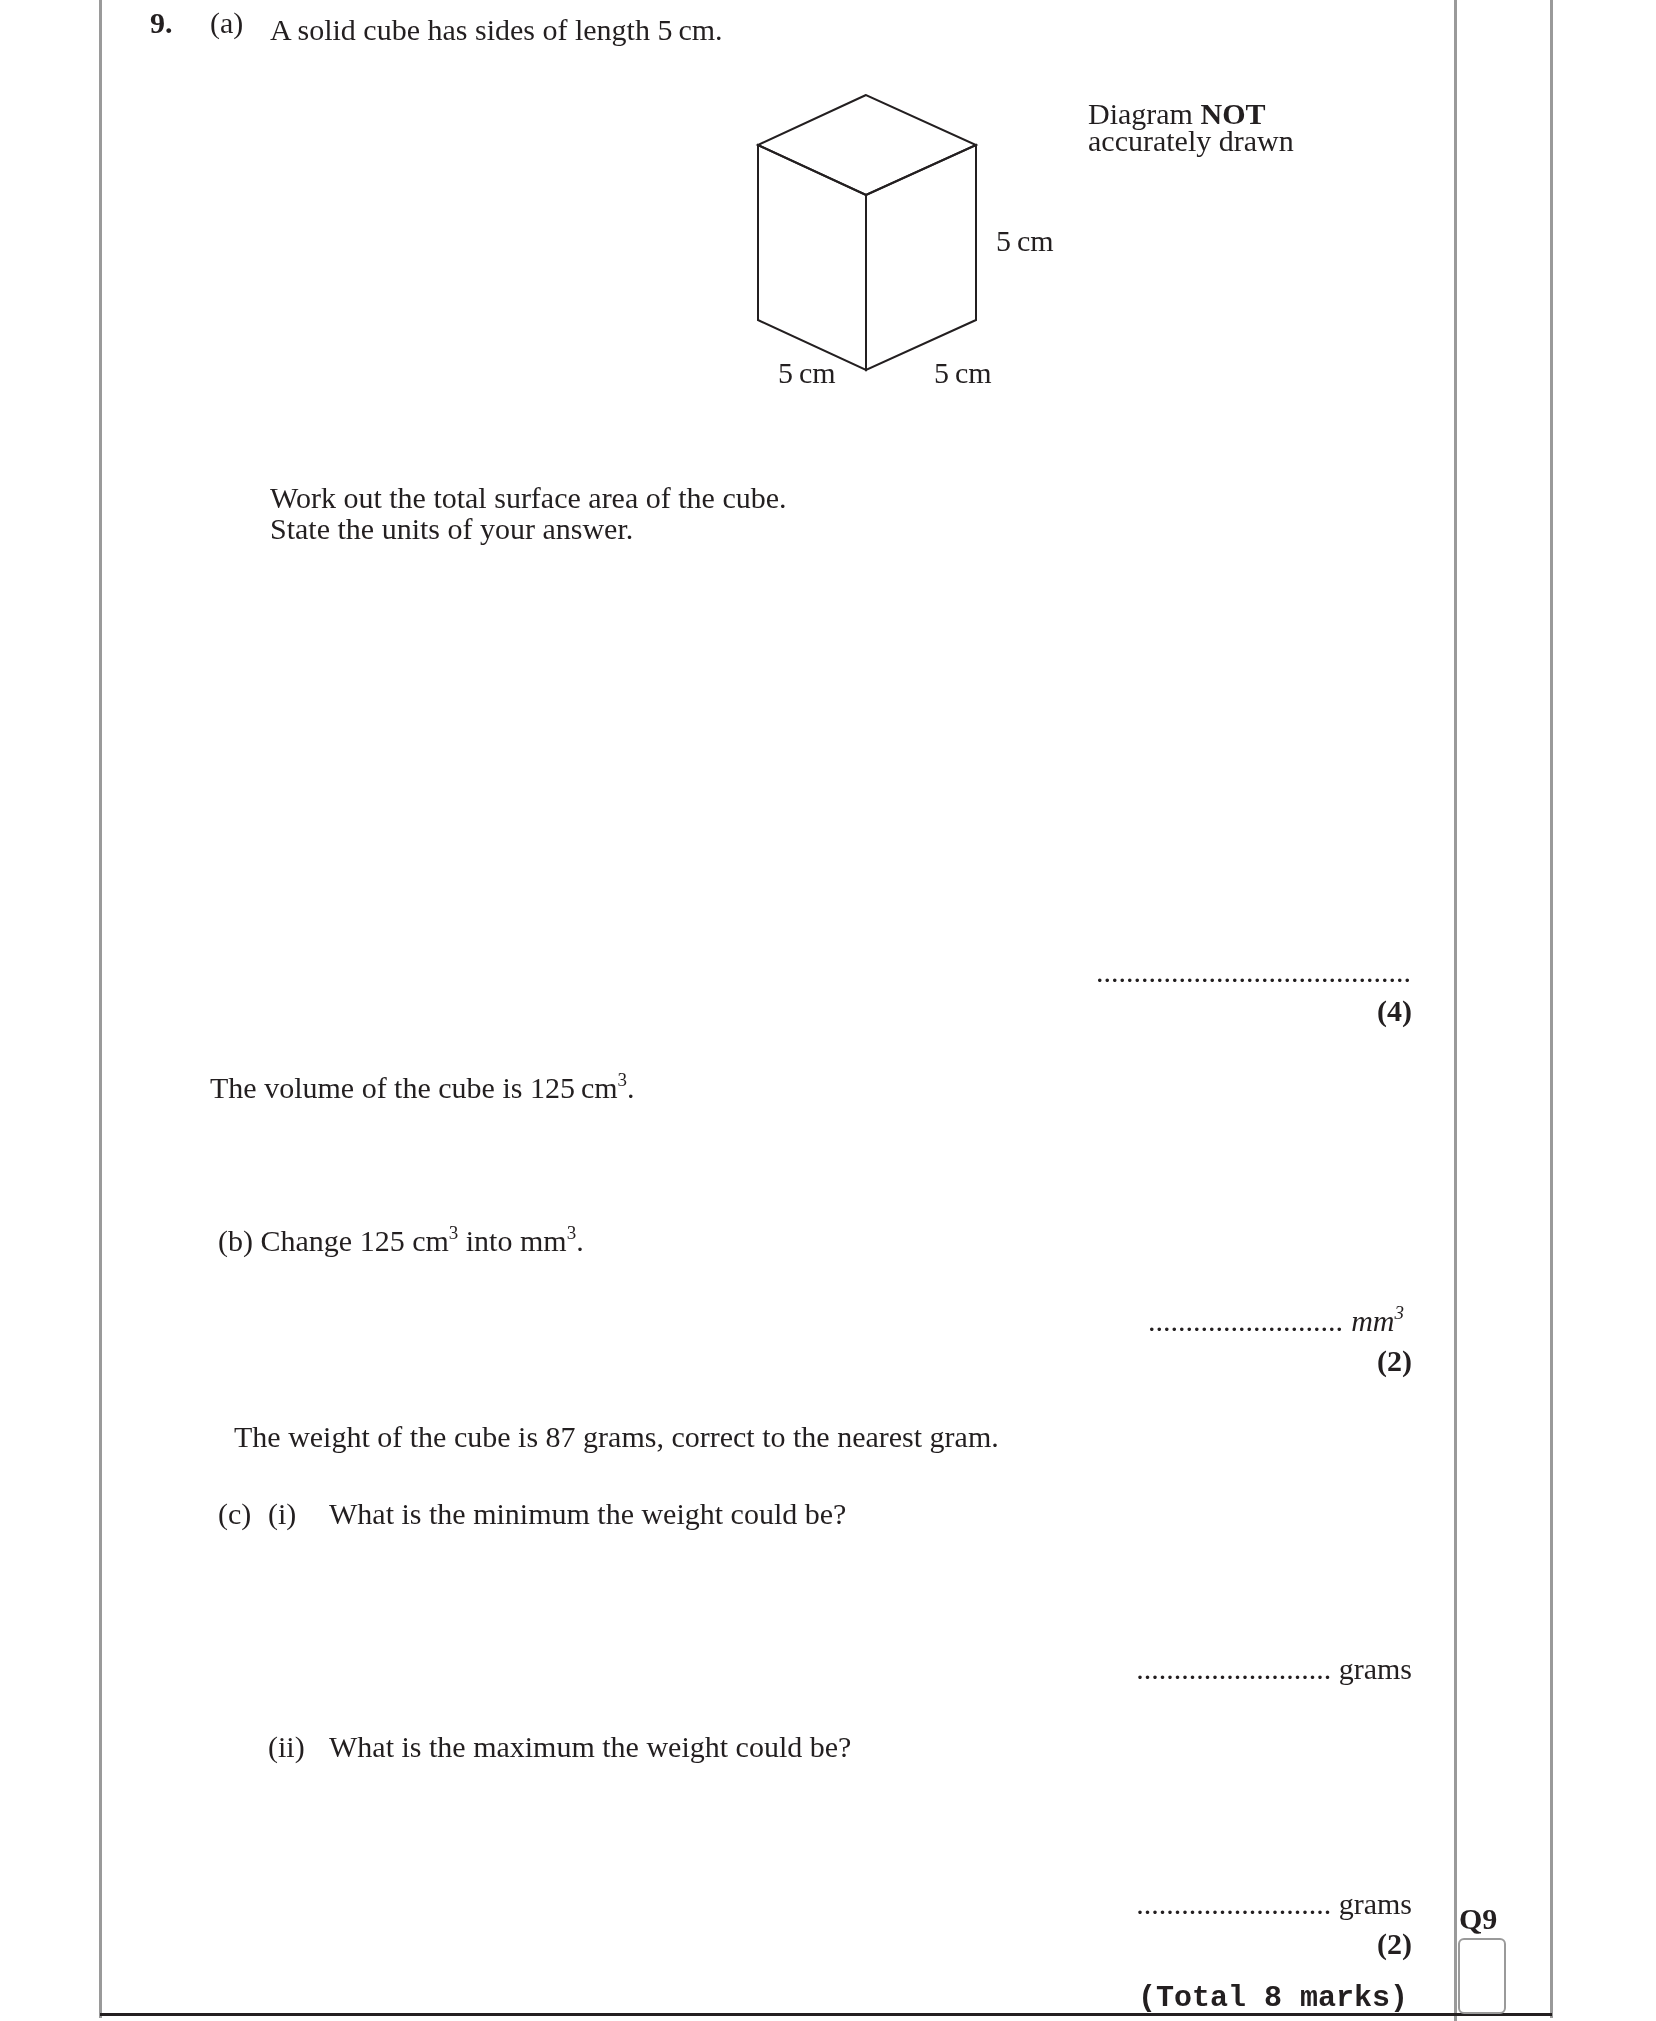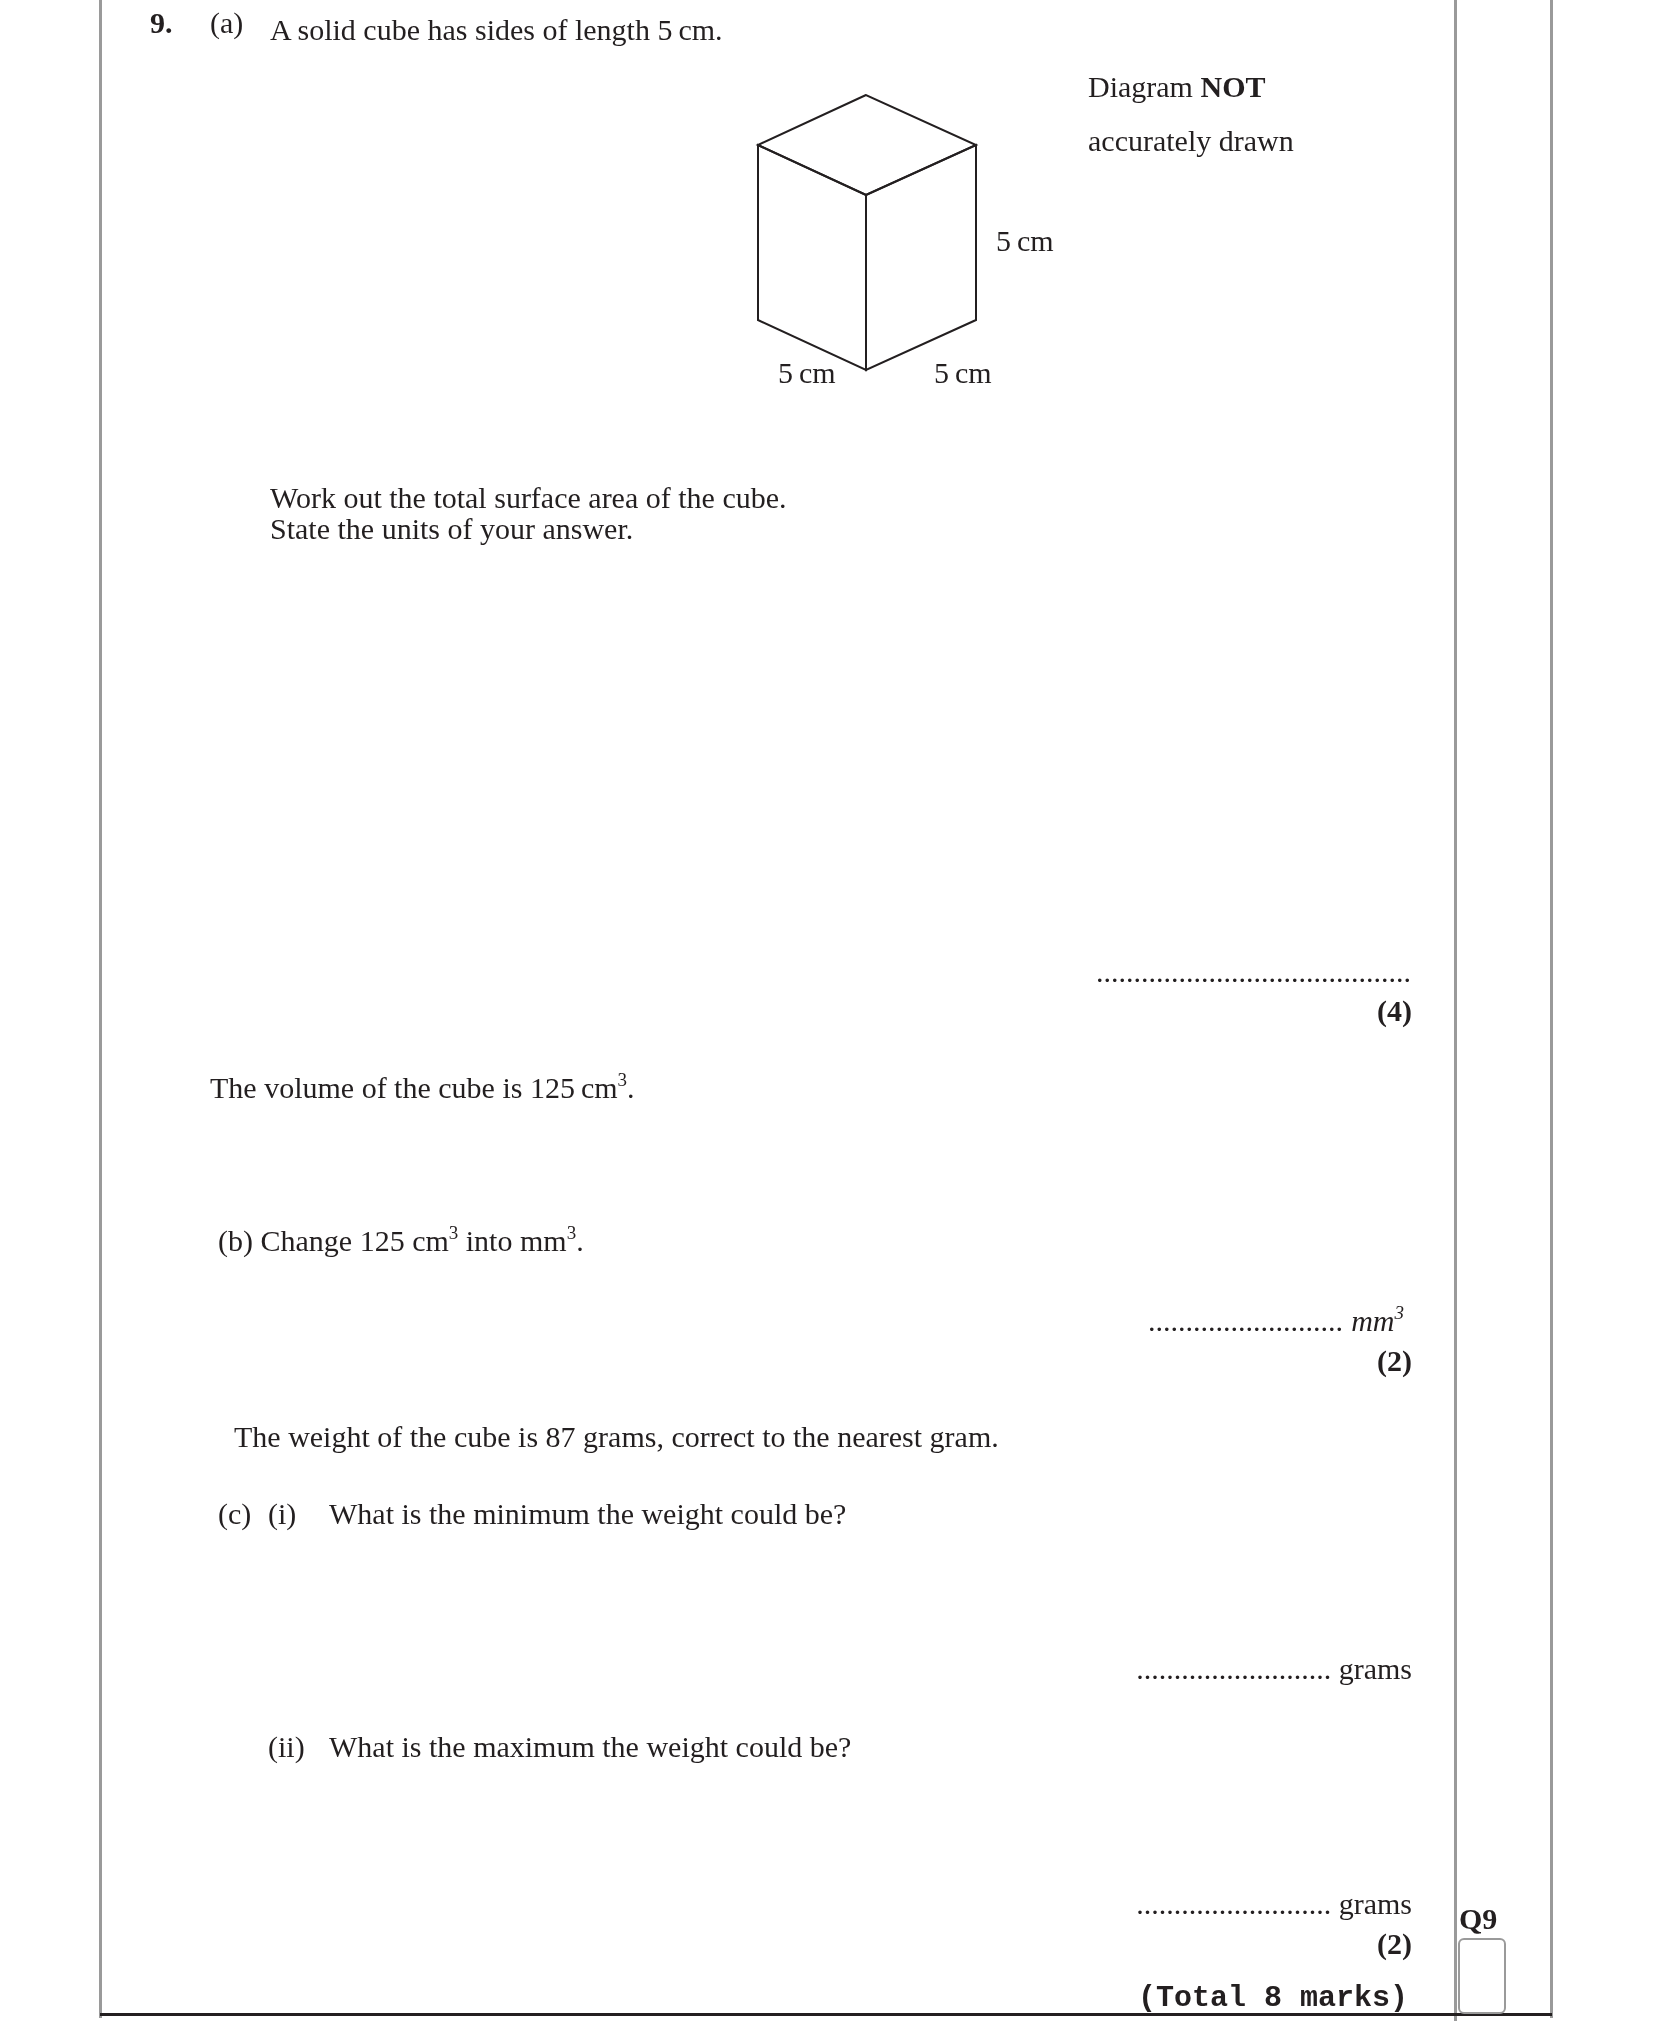"Diagram NOT" div.abs { top: 70px -> 97px }
